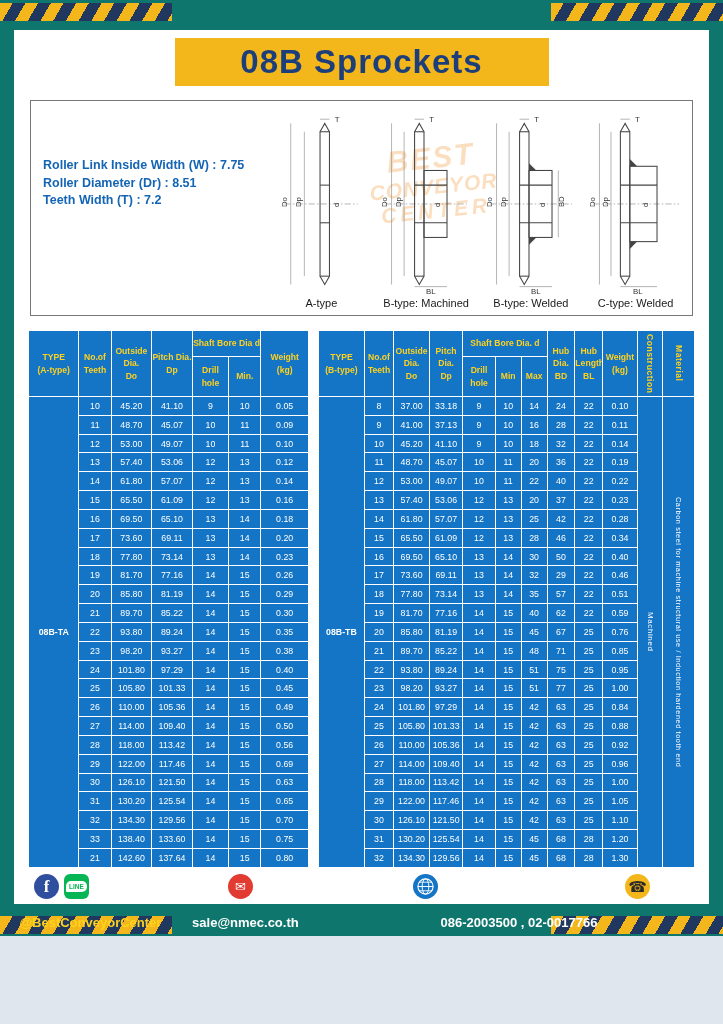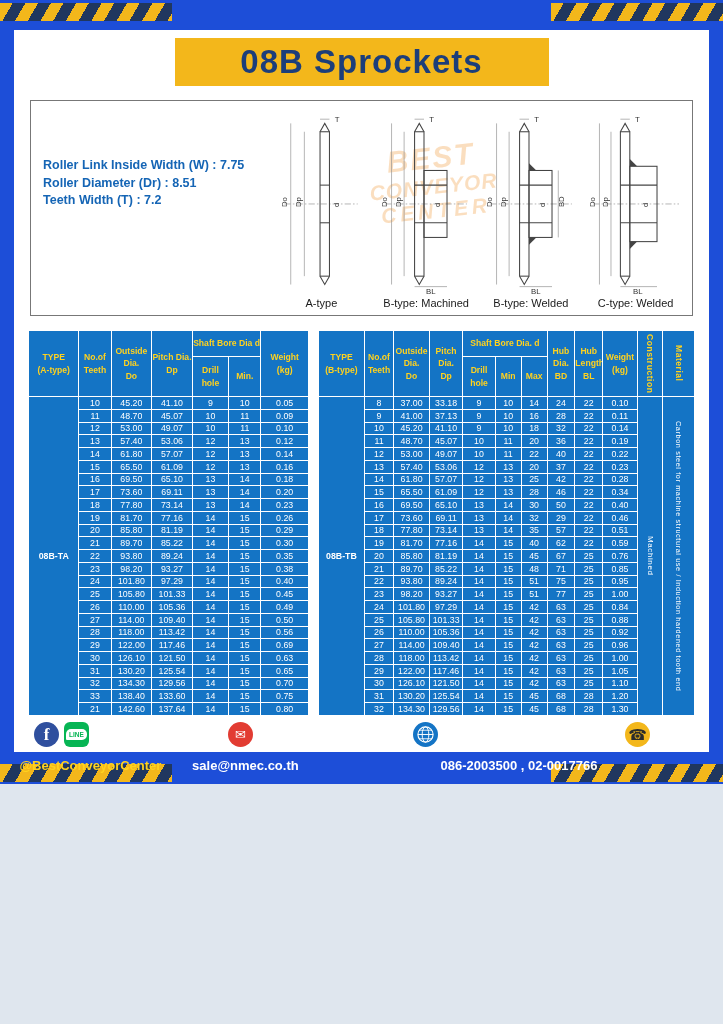"08B Sprockets" .page { background: #1d4ed8 -> #0f766e; height: 784px -> 936px }
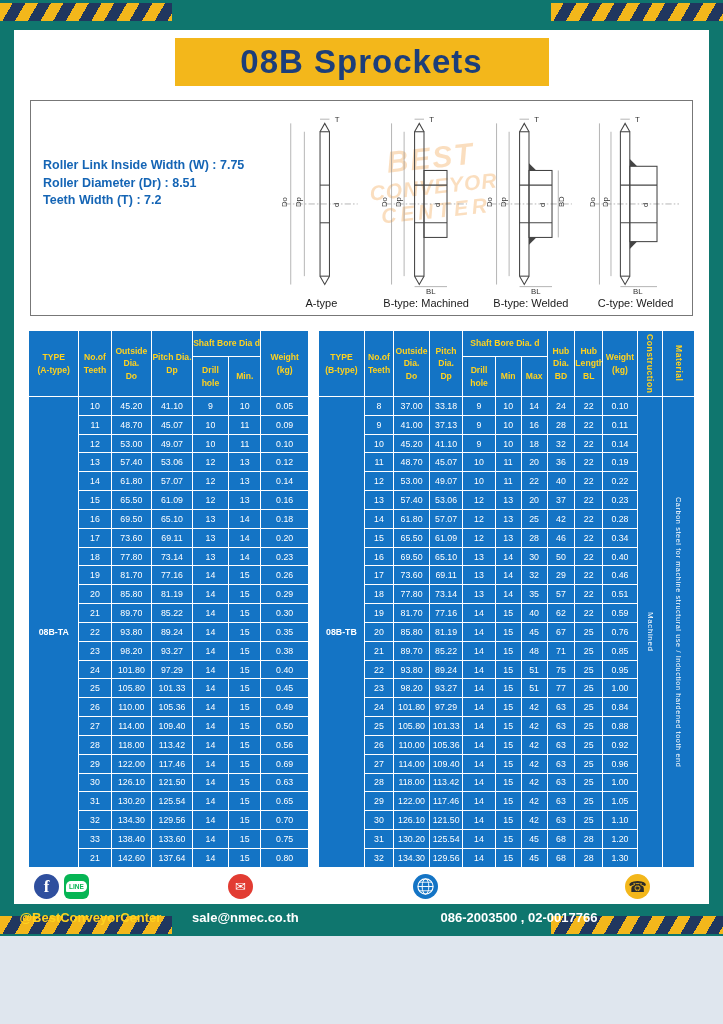"@BestConveyorCenter" .contact-bar { align-items: center -> flex-end }
